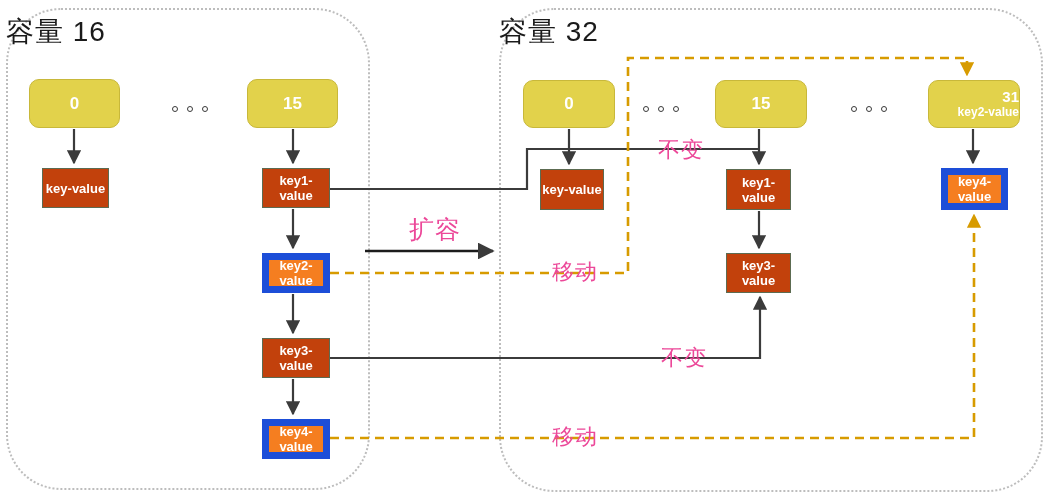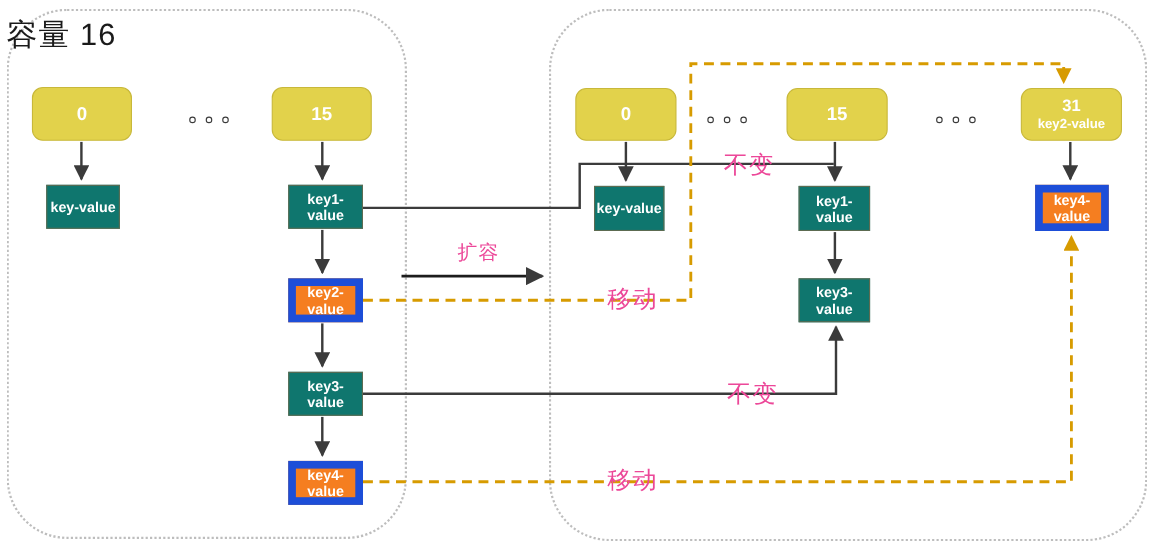"容量 32" div.container-title { html: none -> <div>容量 32</div> }
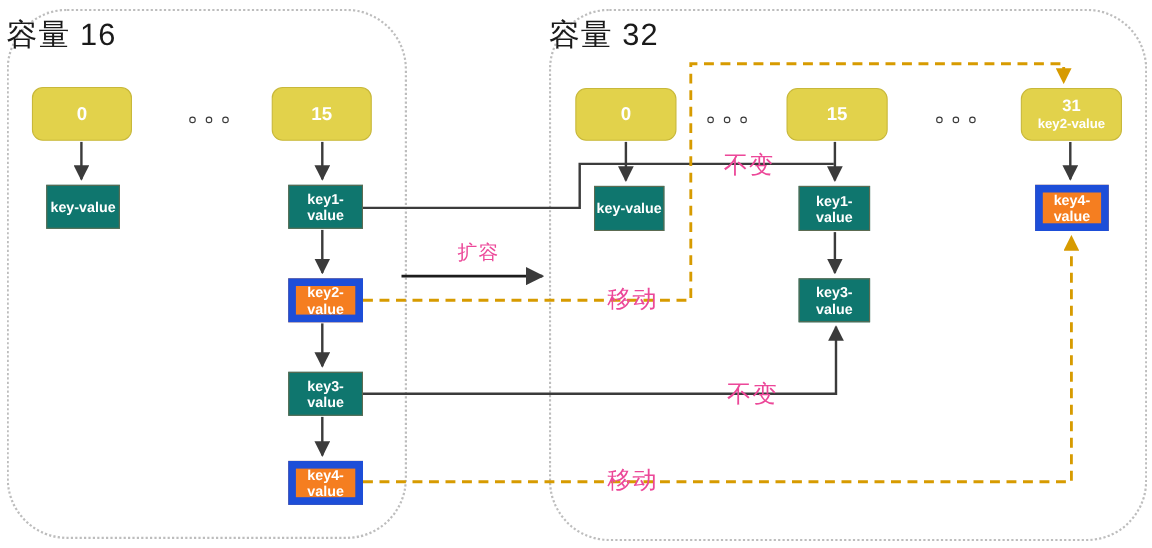"31" div.bucket { align-items: none -> flex-end }
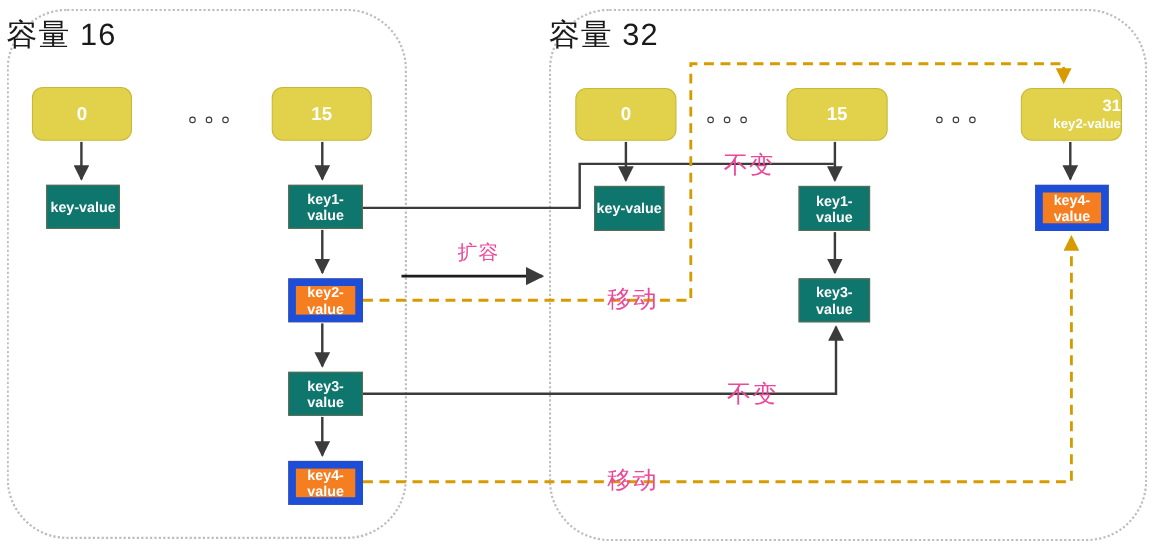"key-value" .node.green { background: #0f766e -> #c2410c }
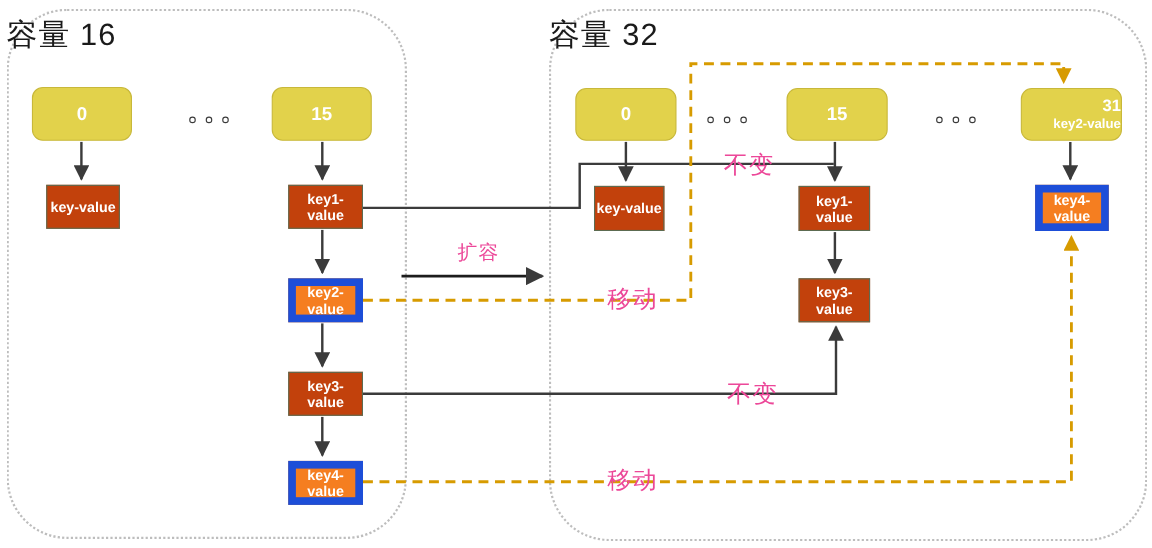"扩容" .edge-label.big { font-size: 18px -> 25px }
